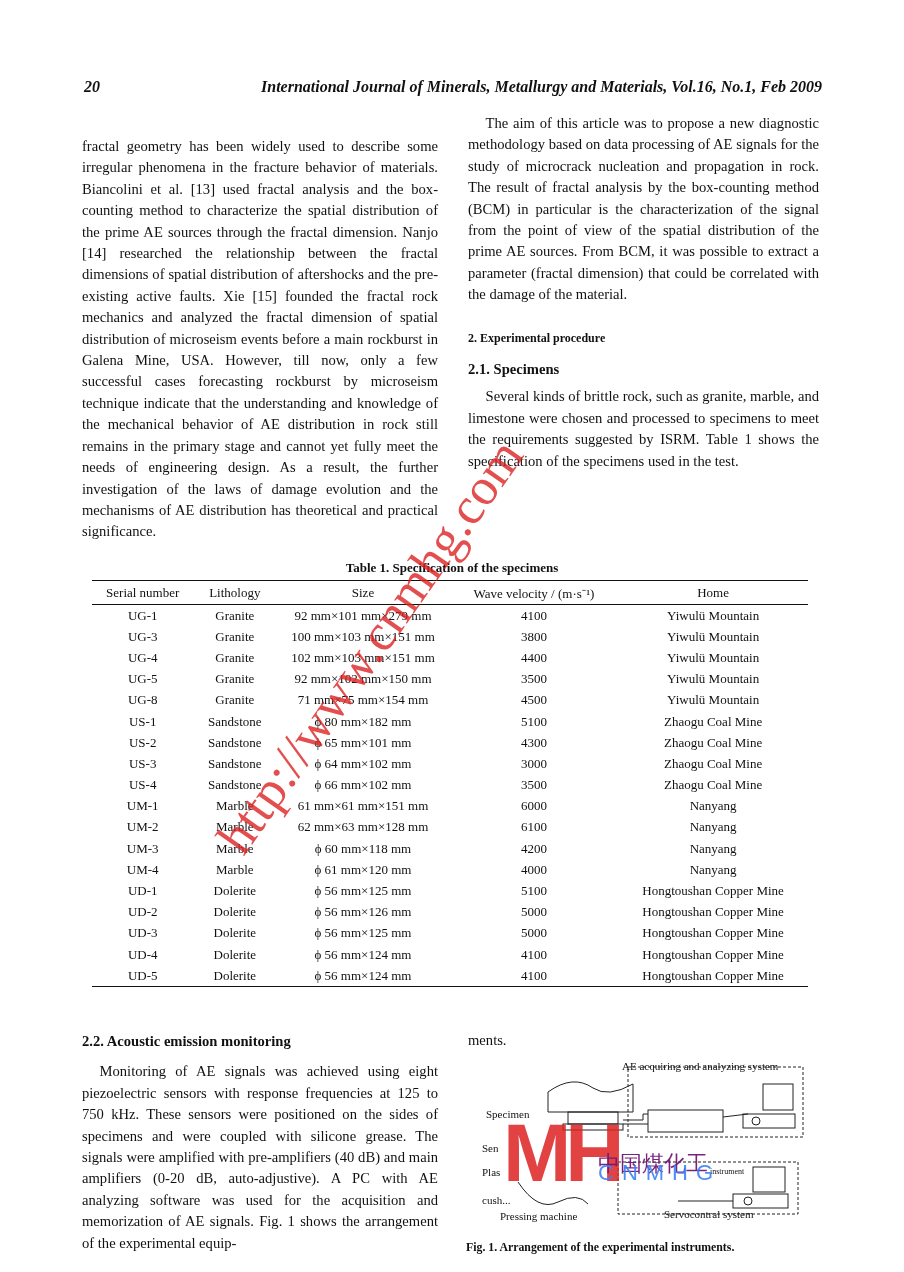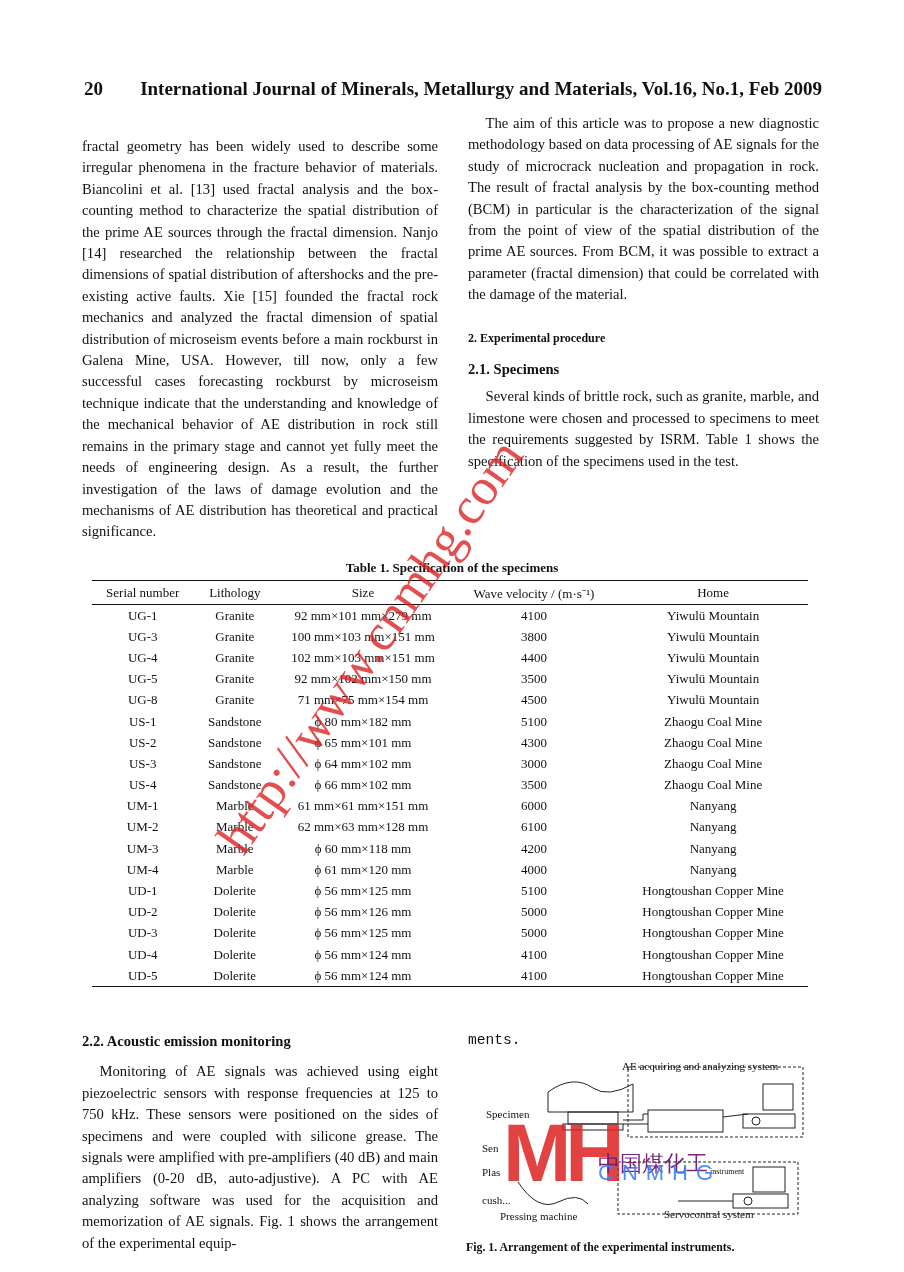"20" .hdr { font-size: 19px -> 16px; font-style: none -> italic }
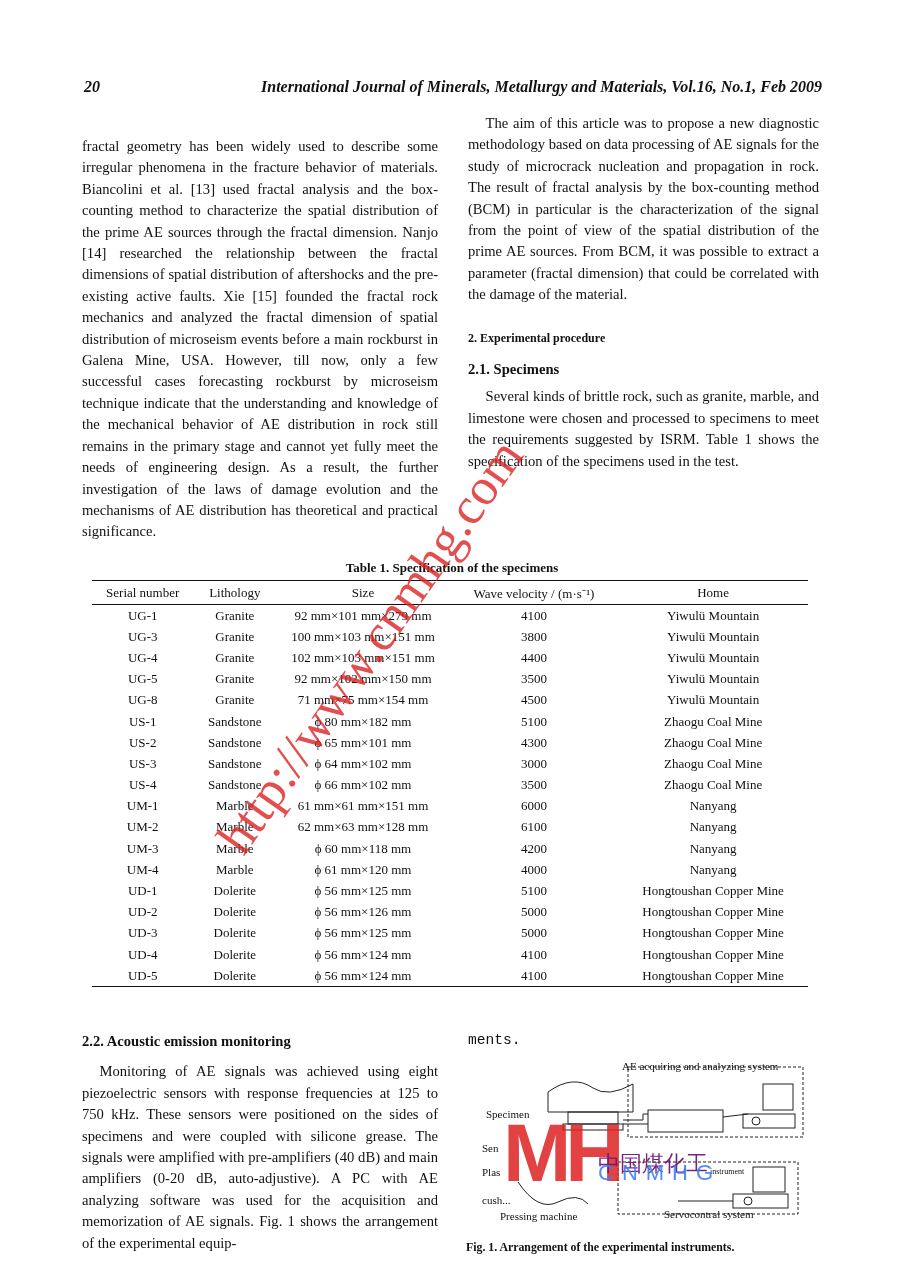"ments." #colR2 { font-family: Liberation Mono, monospace -> none }
